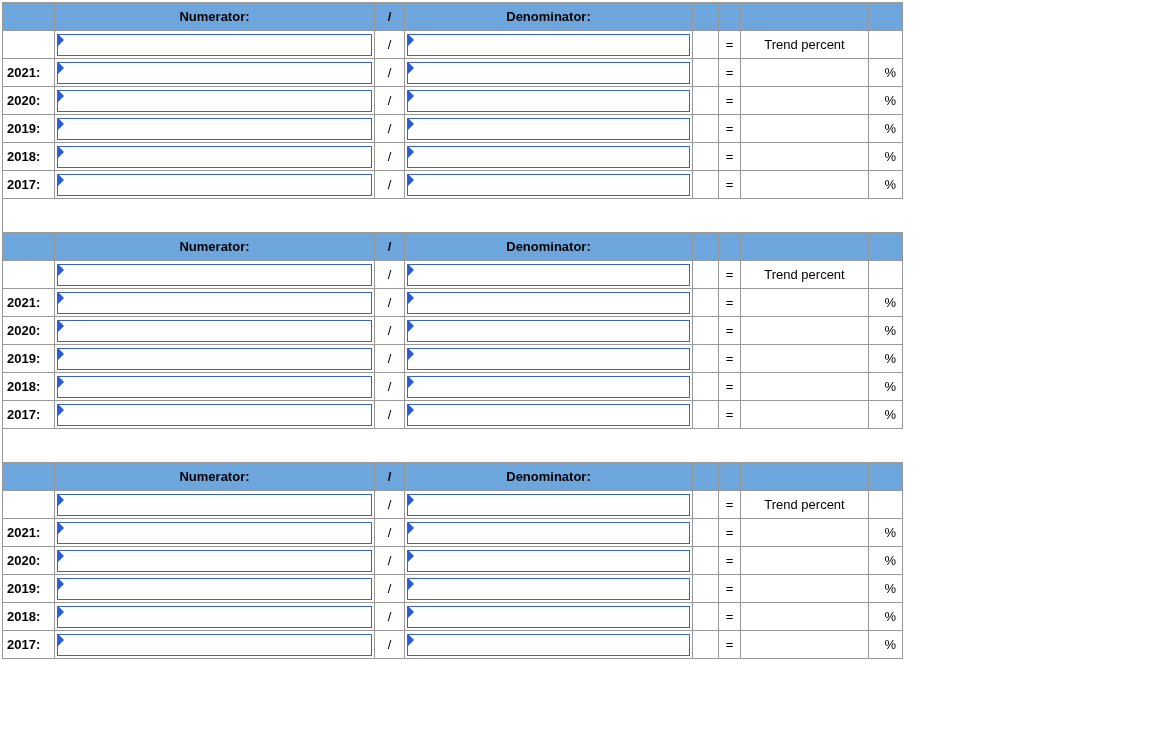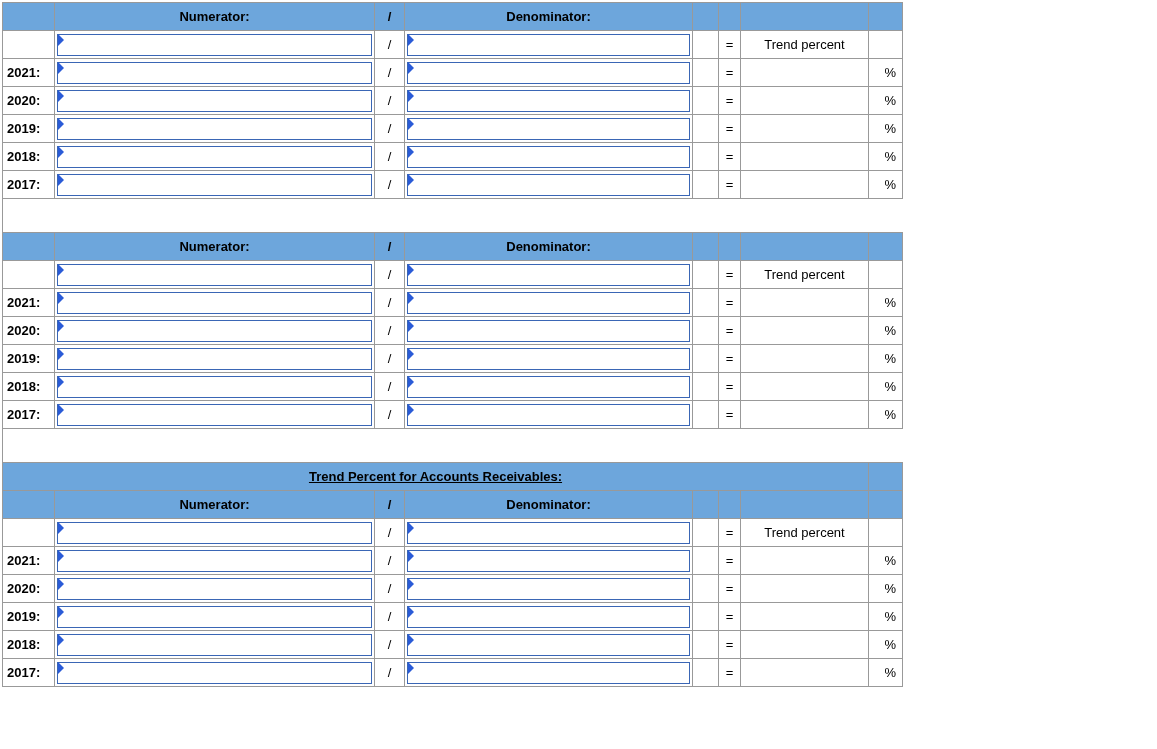"Trend Percent for Accounts Receivables:" tr.hdr { html: <tr> <td><span>Trend Percent for Accounts Receivables:</span></td> <td></td> </tr> -> none }
